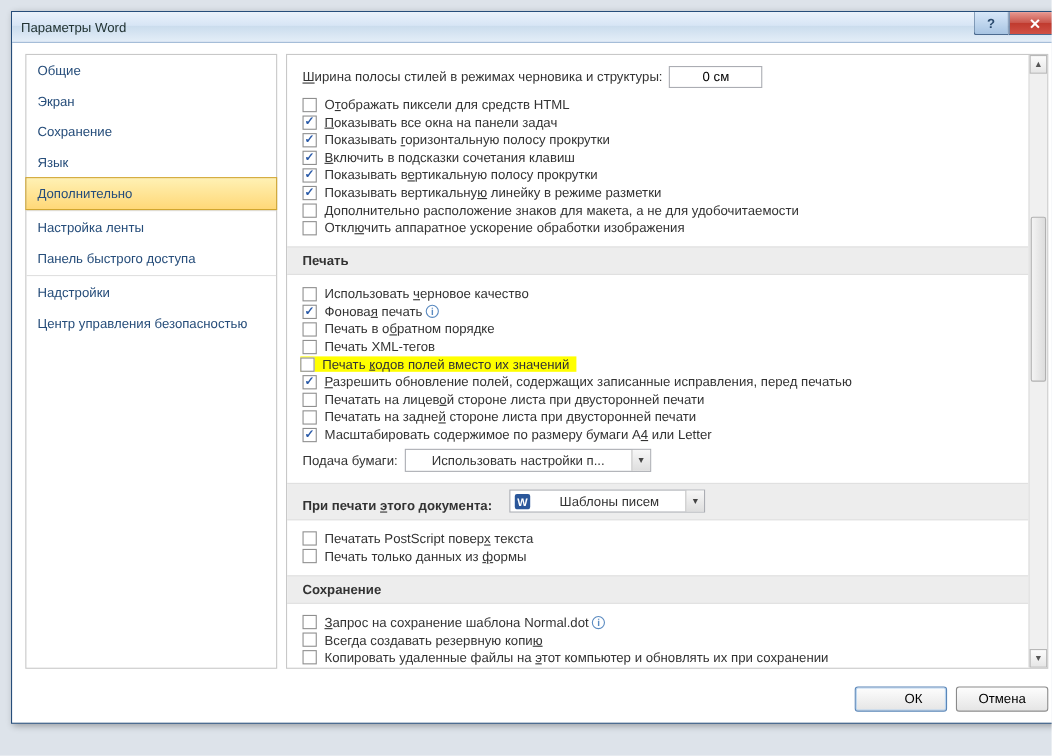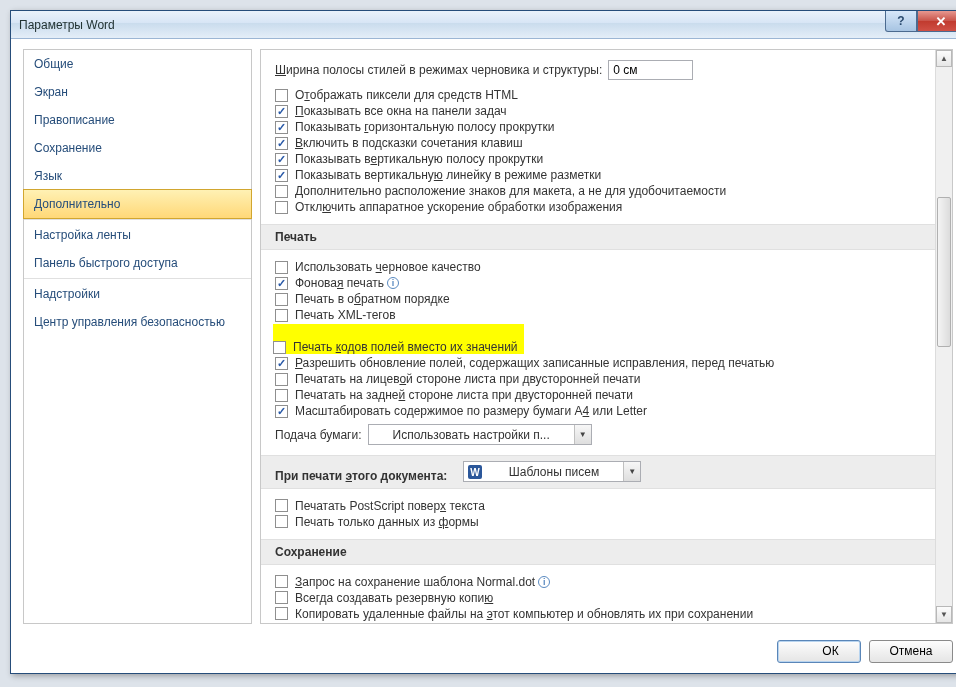"0 см" .numfield { text-align: none -> center }
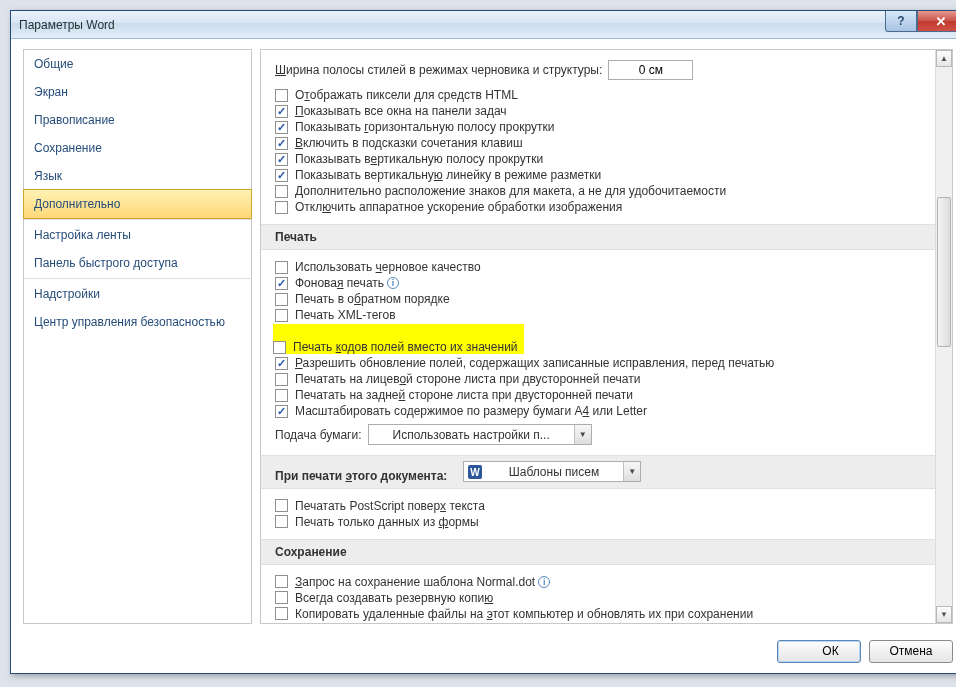"Правописание" div.side-item { html: <div>Правописание</div> -> none }
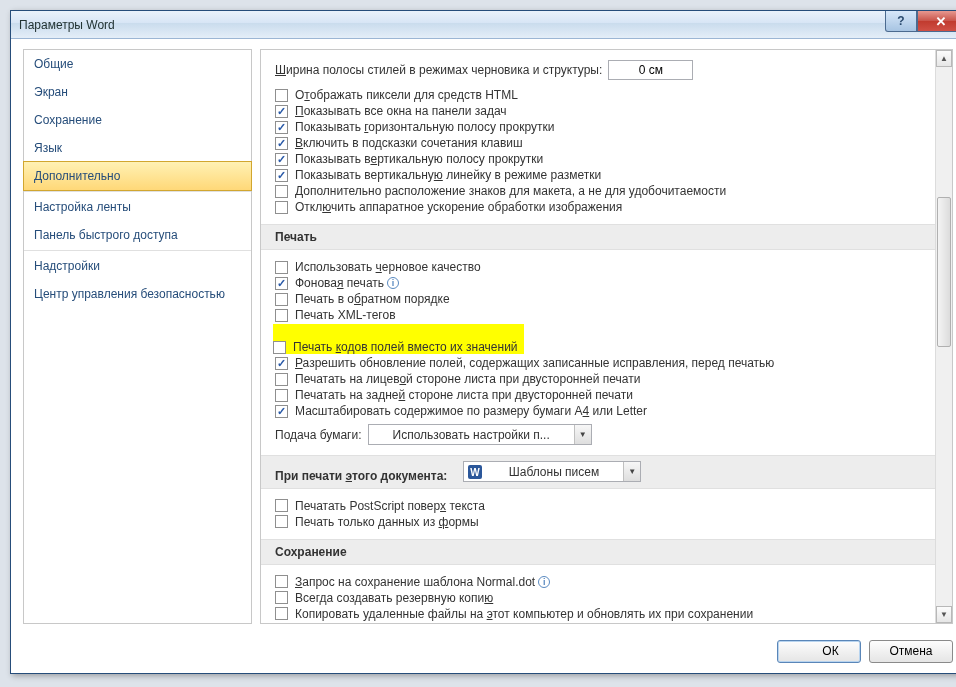"Печать кодов полей вместо их" .hl { padding: 16px 6px 0 0 -> 0 6px 0 0 }
